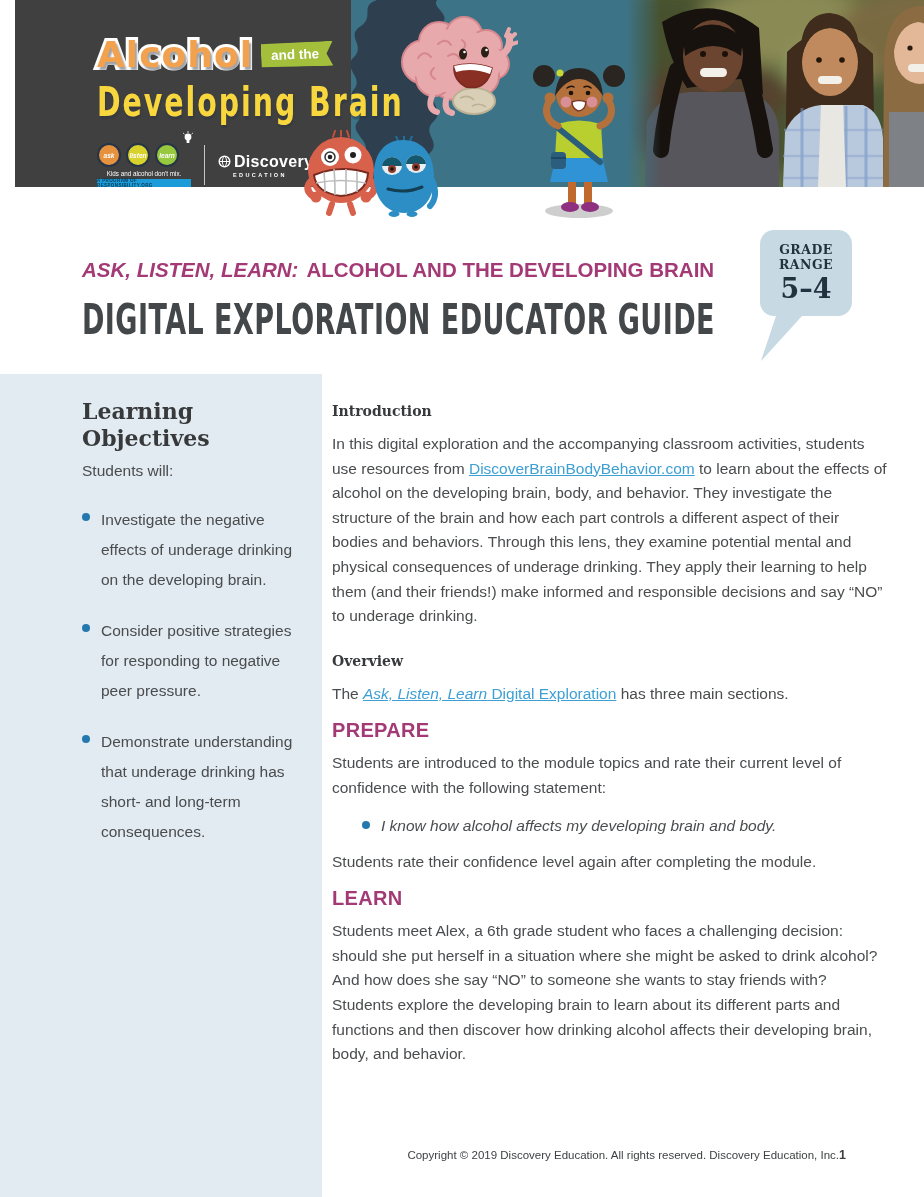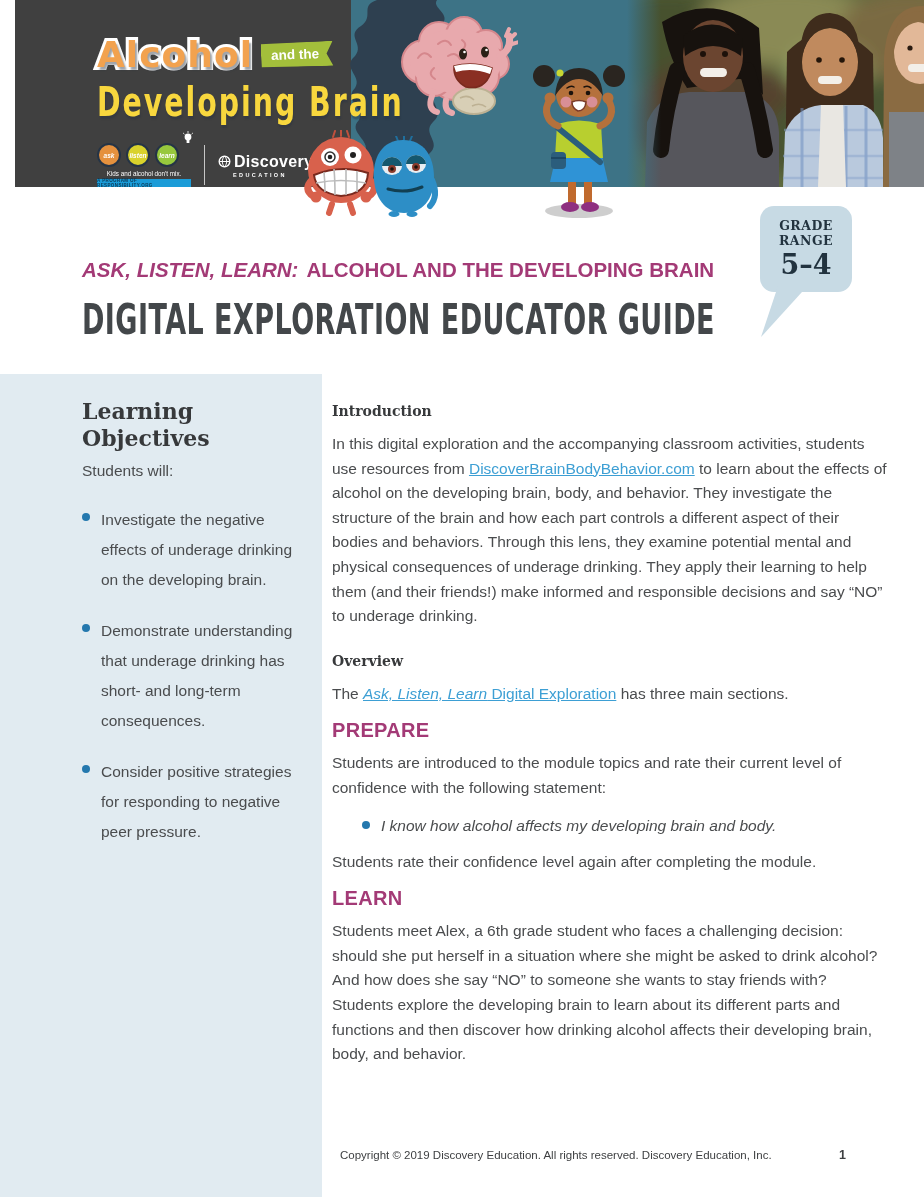"GRADE" .grade-badge { top: 204px -> 228px }
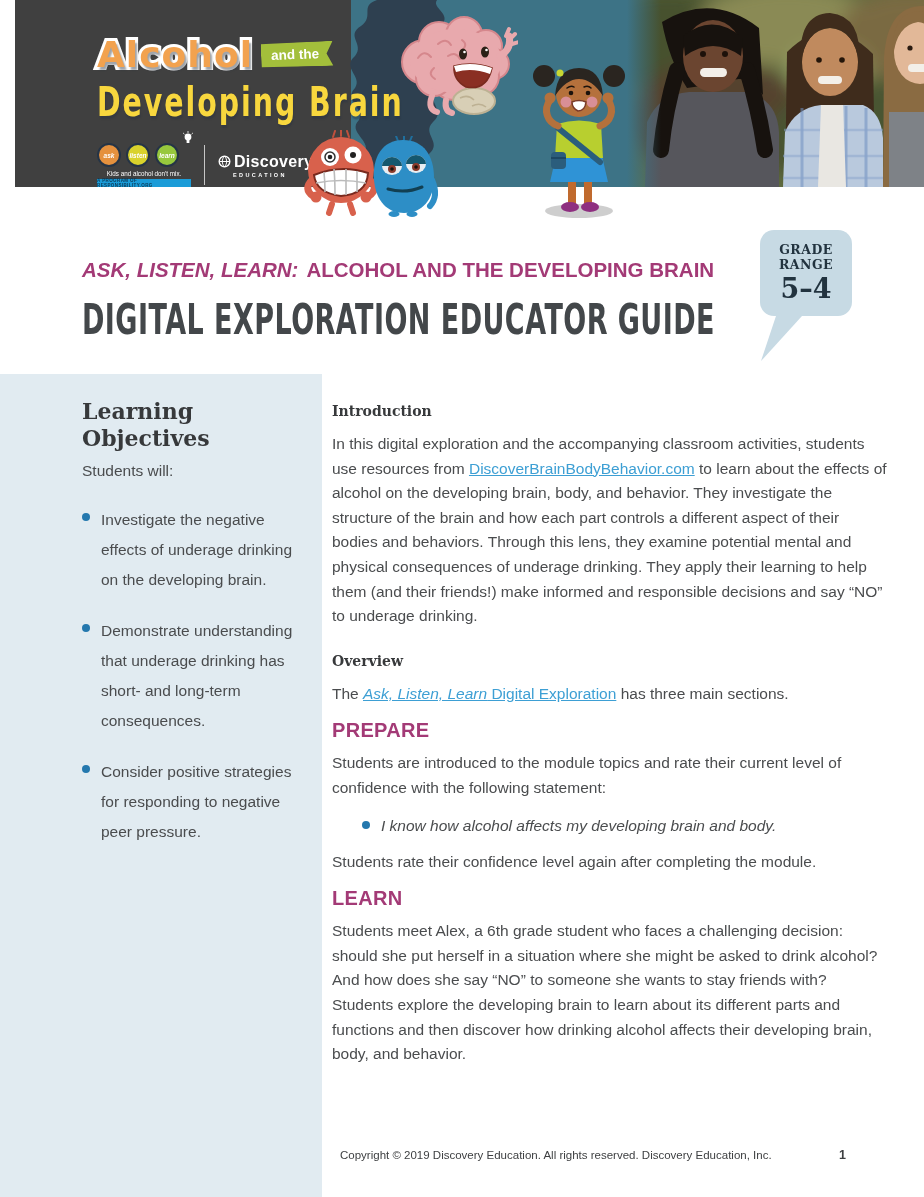"Demonstrate understanding that underage" li.obj-item { order: before "Consider positive strategies for" -> after "Consider positive strategies for" }
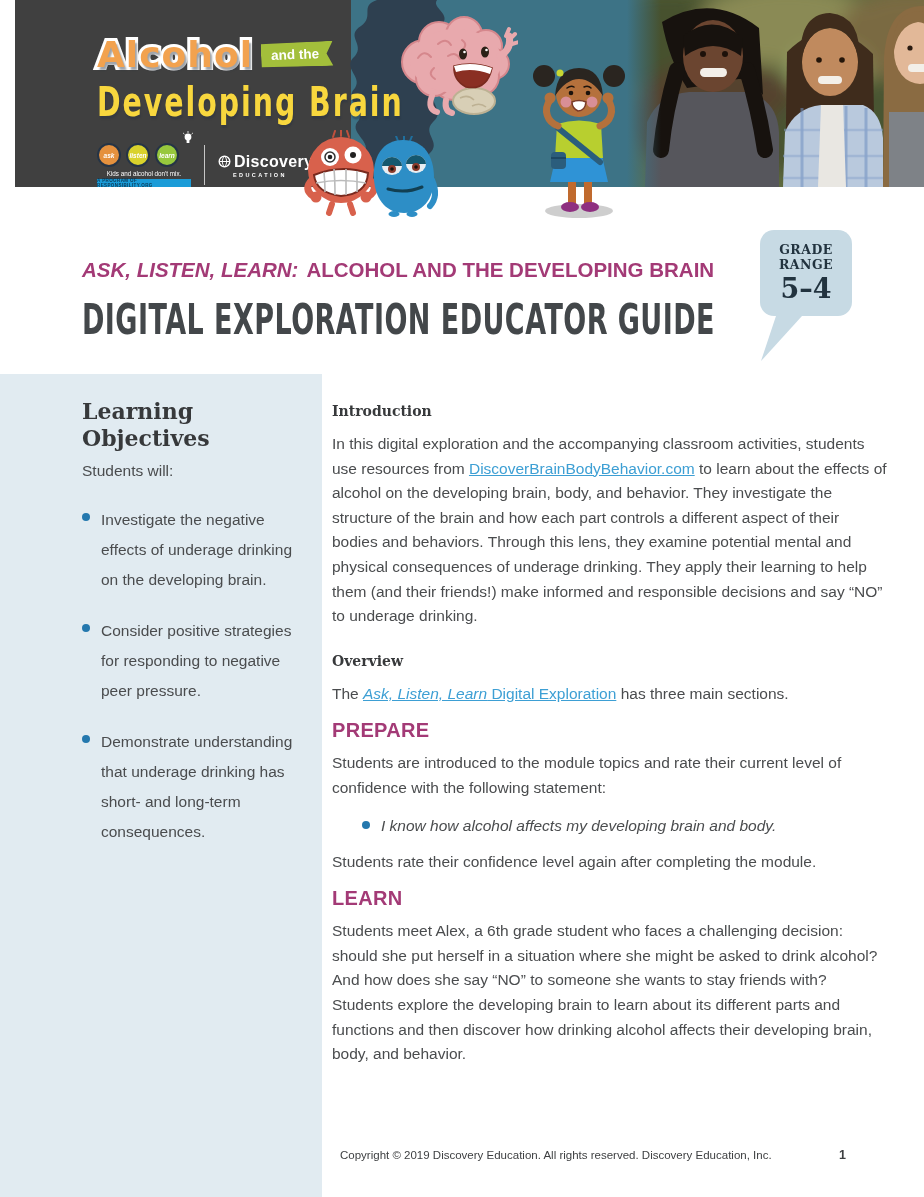"Copyright © 2019 Discovery Education." .footer { justify-content: space-between -> flex-end }
